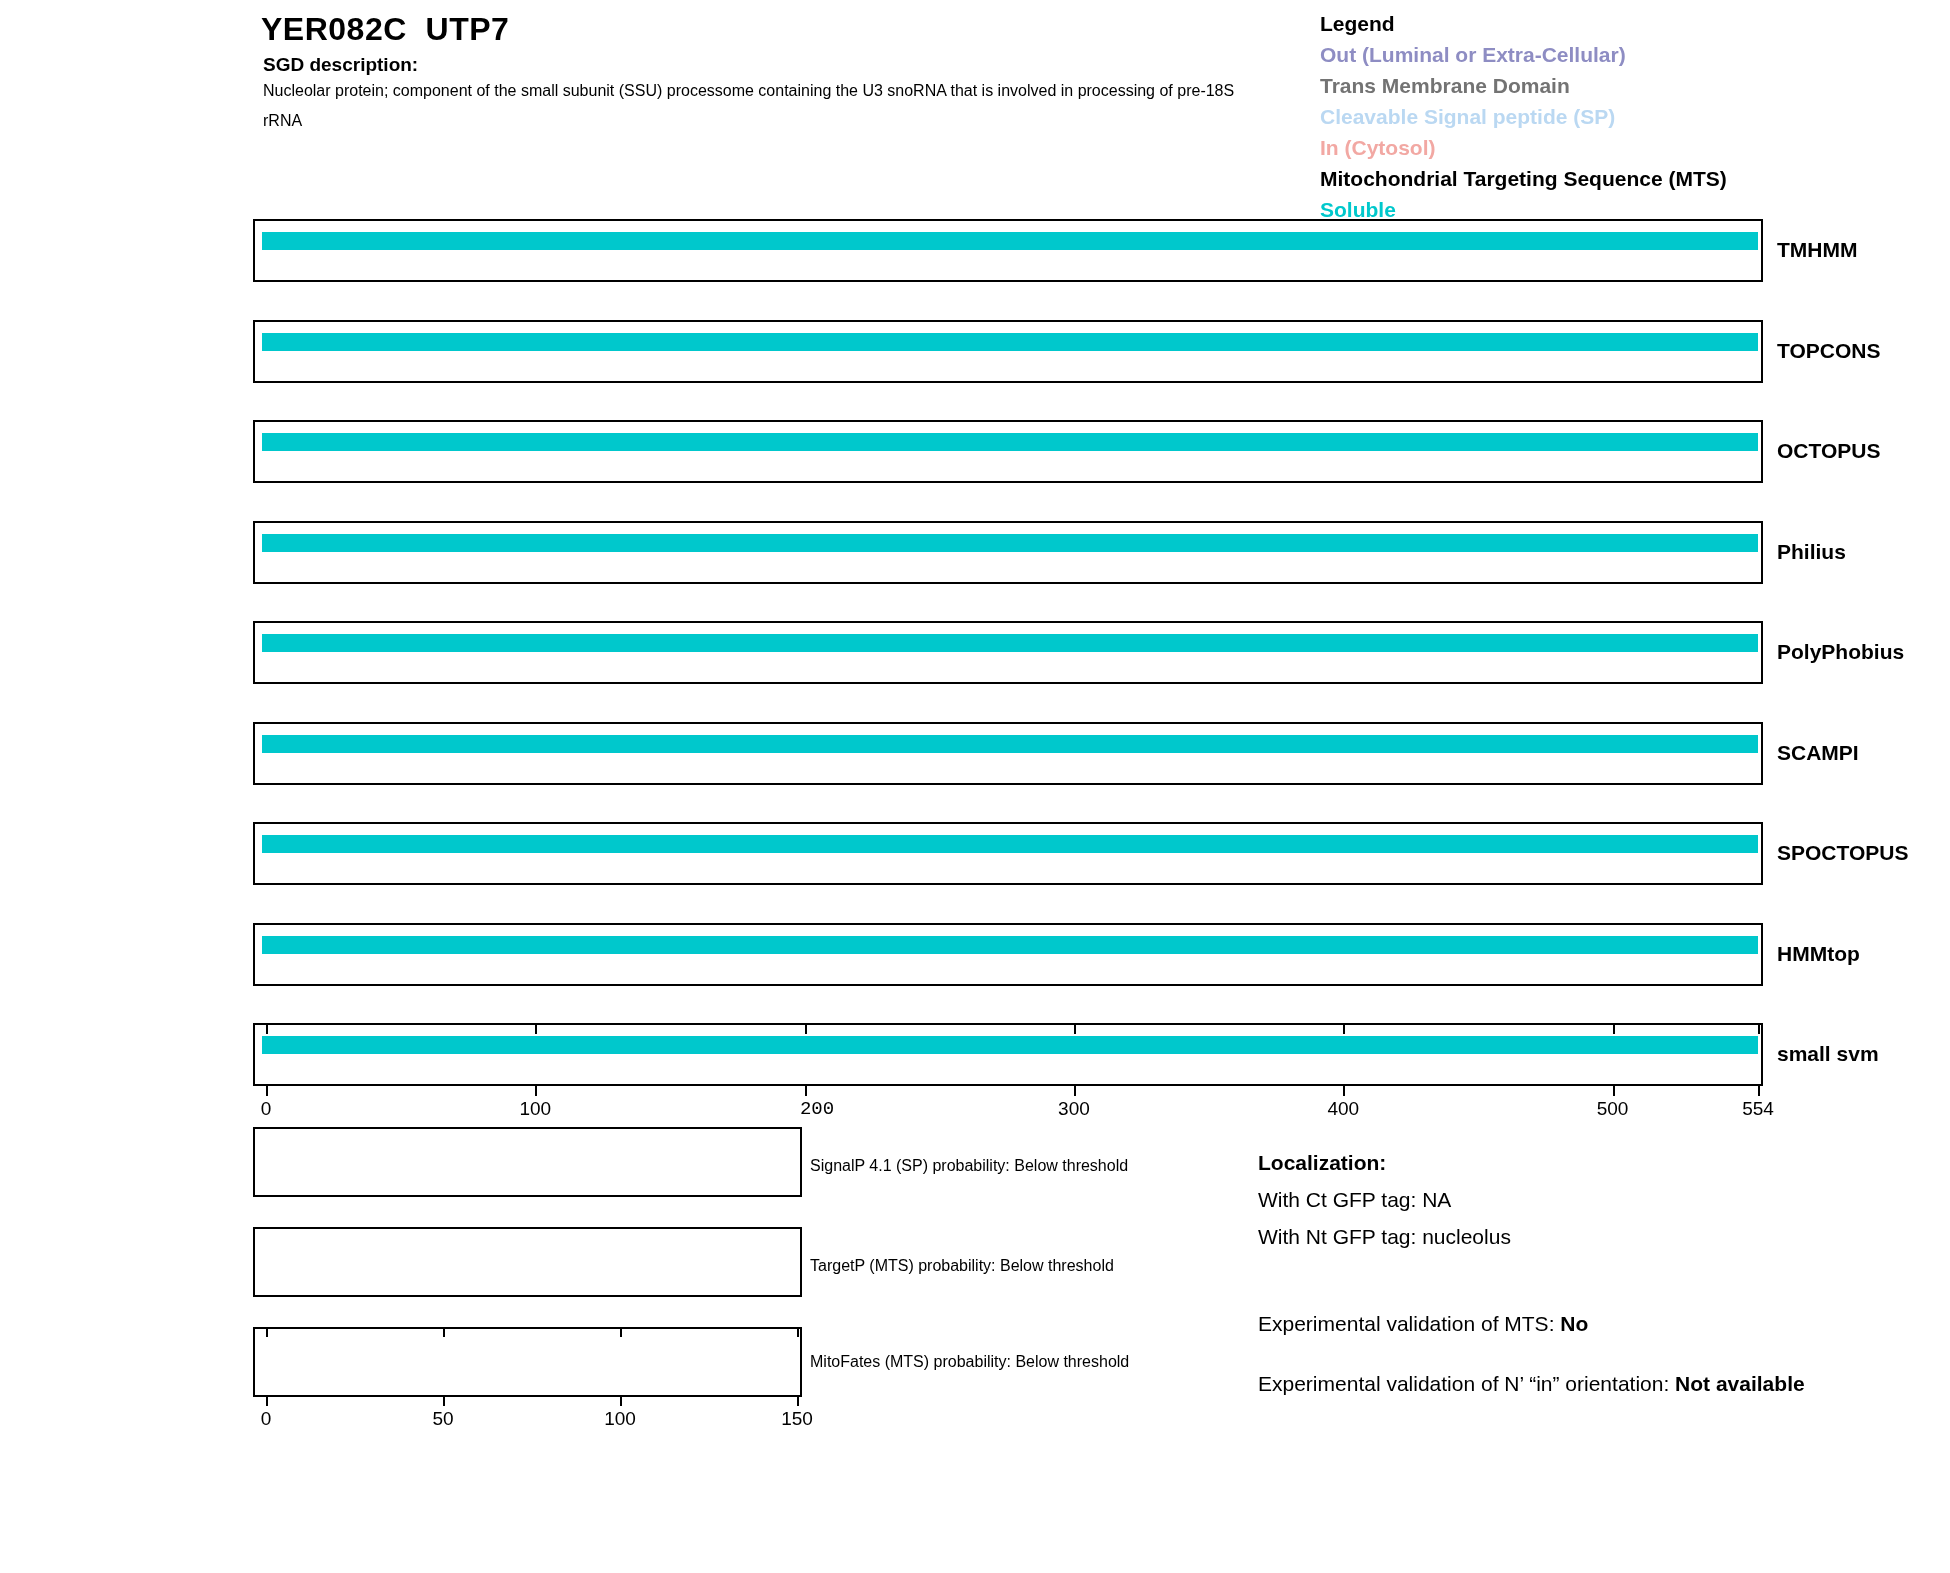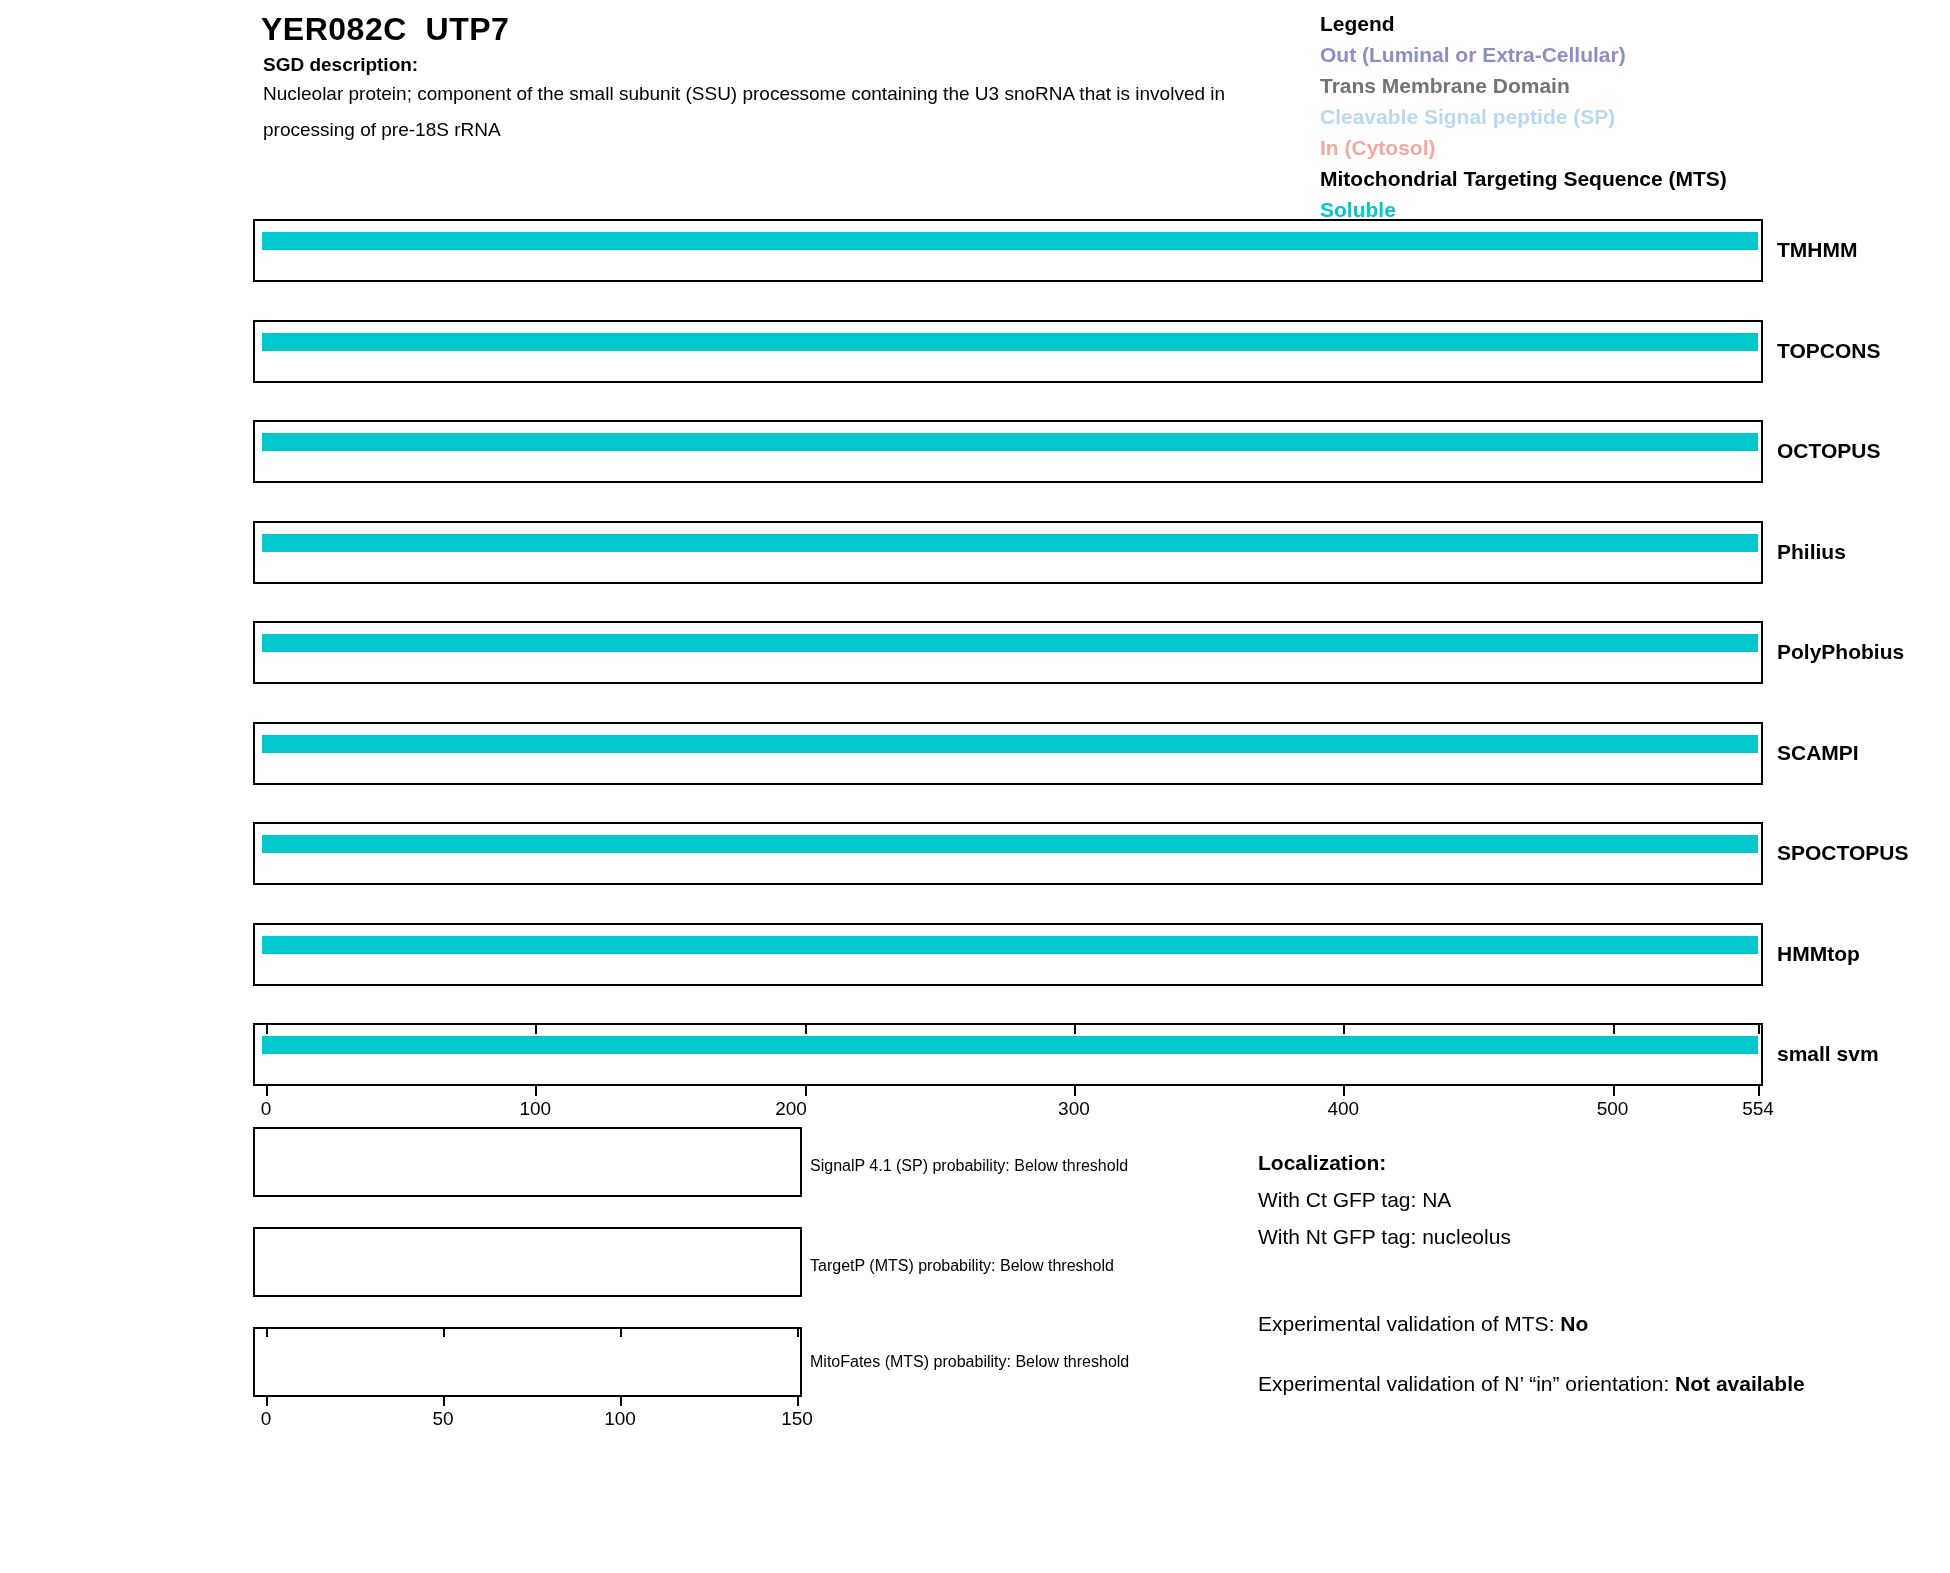"Nucleolar protein; component of the" #sgd-desc { font-size: 19px -> 16px; line-height: 36px -> 30px }
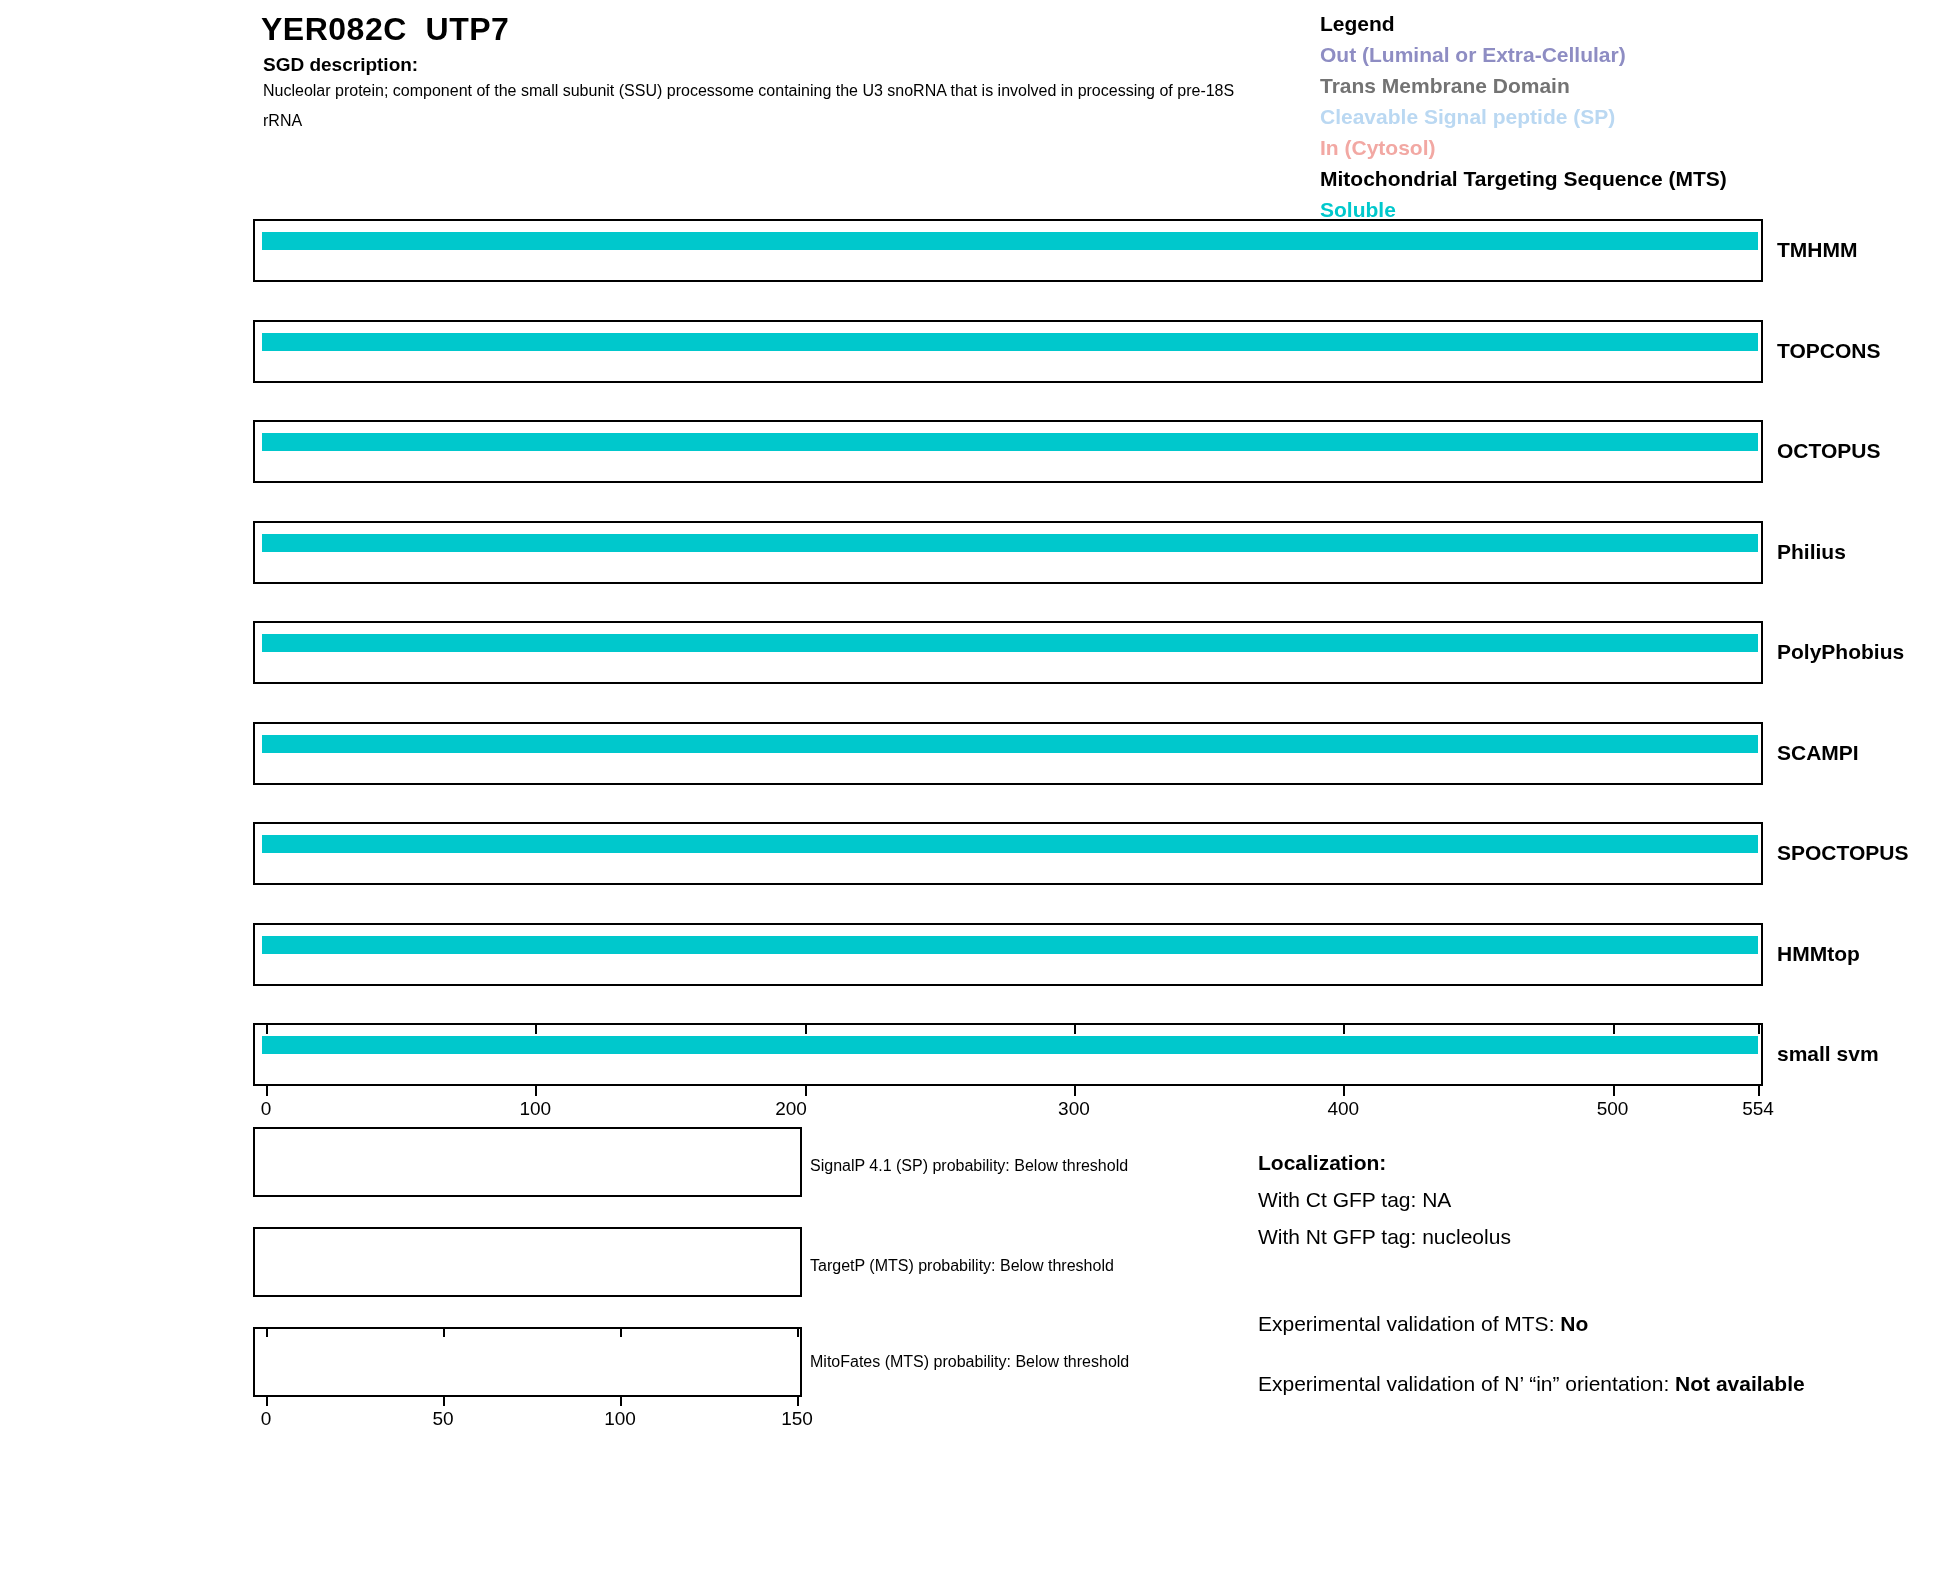"200" div.tick-label { font-family: none -> Liberation Mono, monospace; left: 791px -> 817px }
